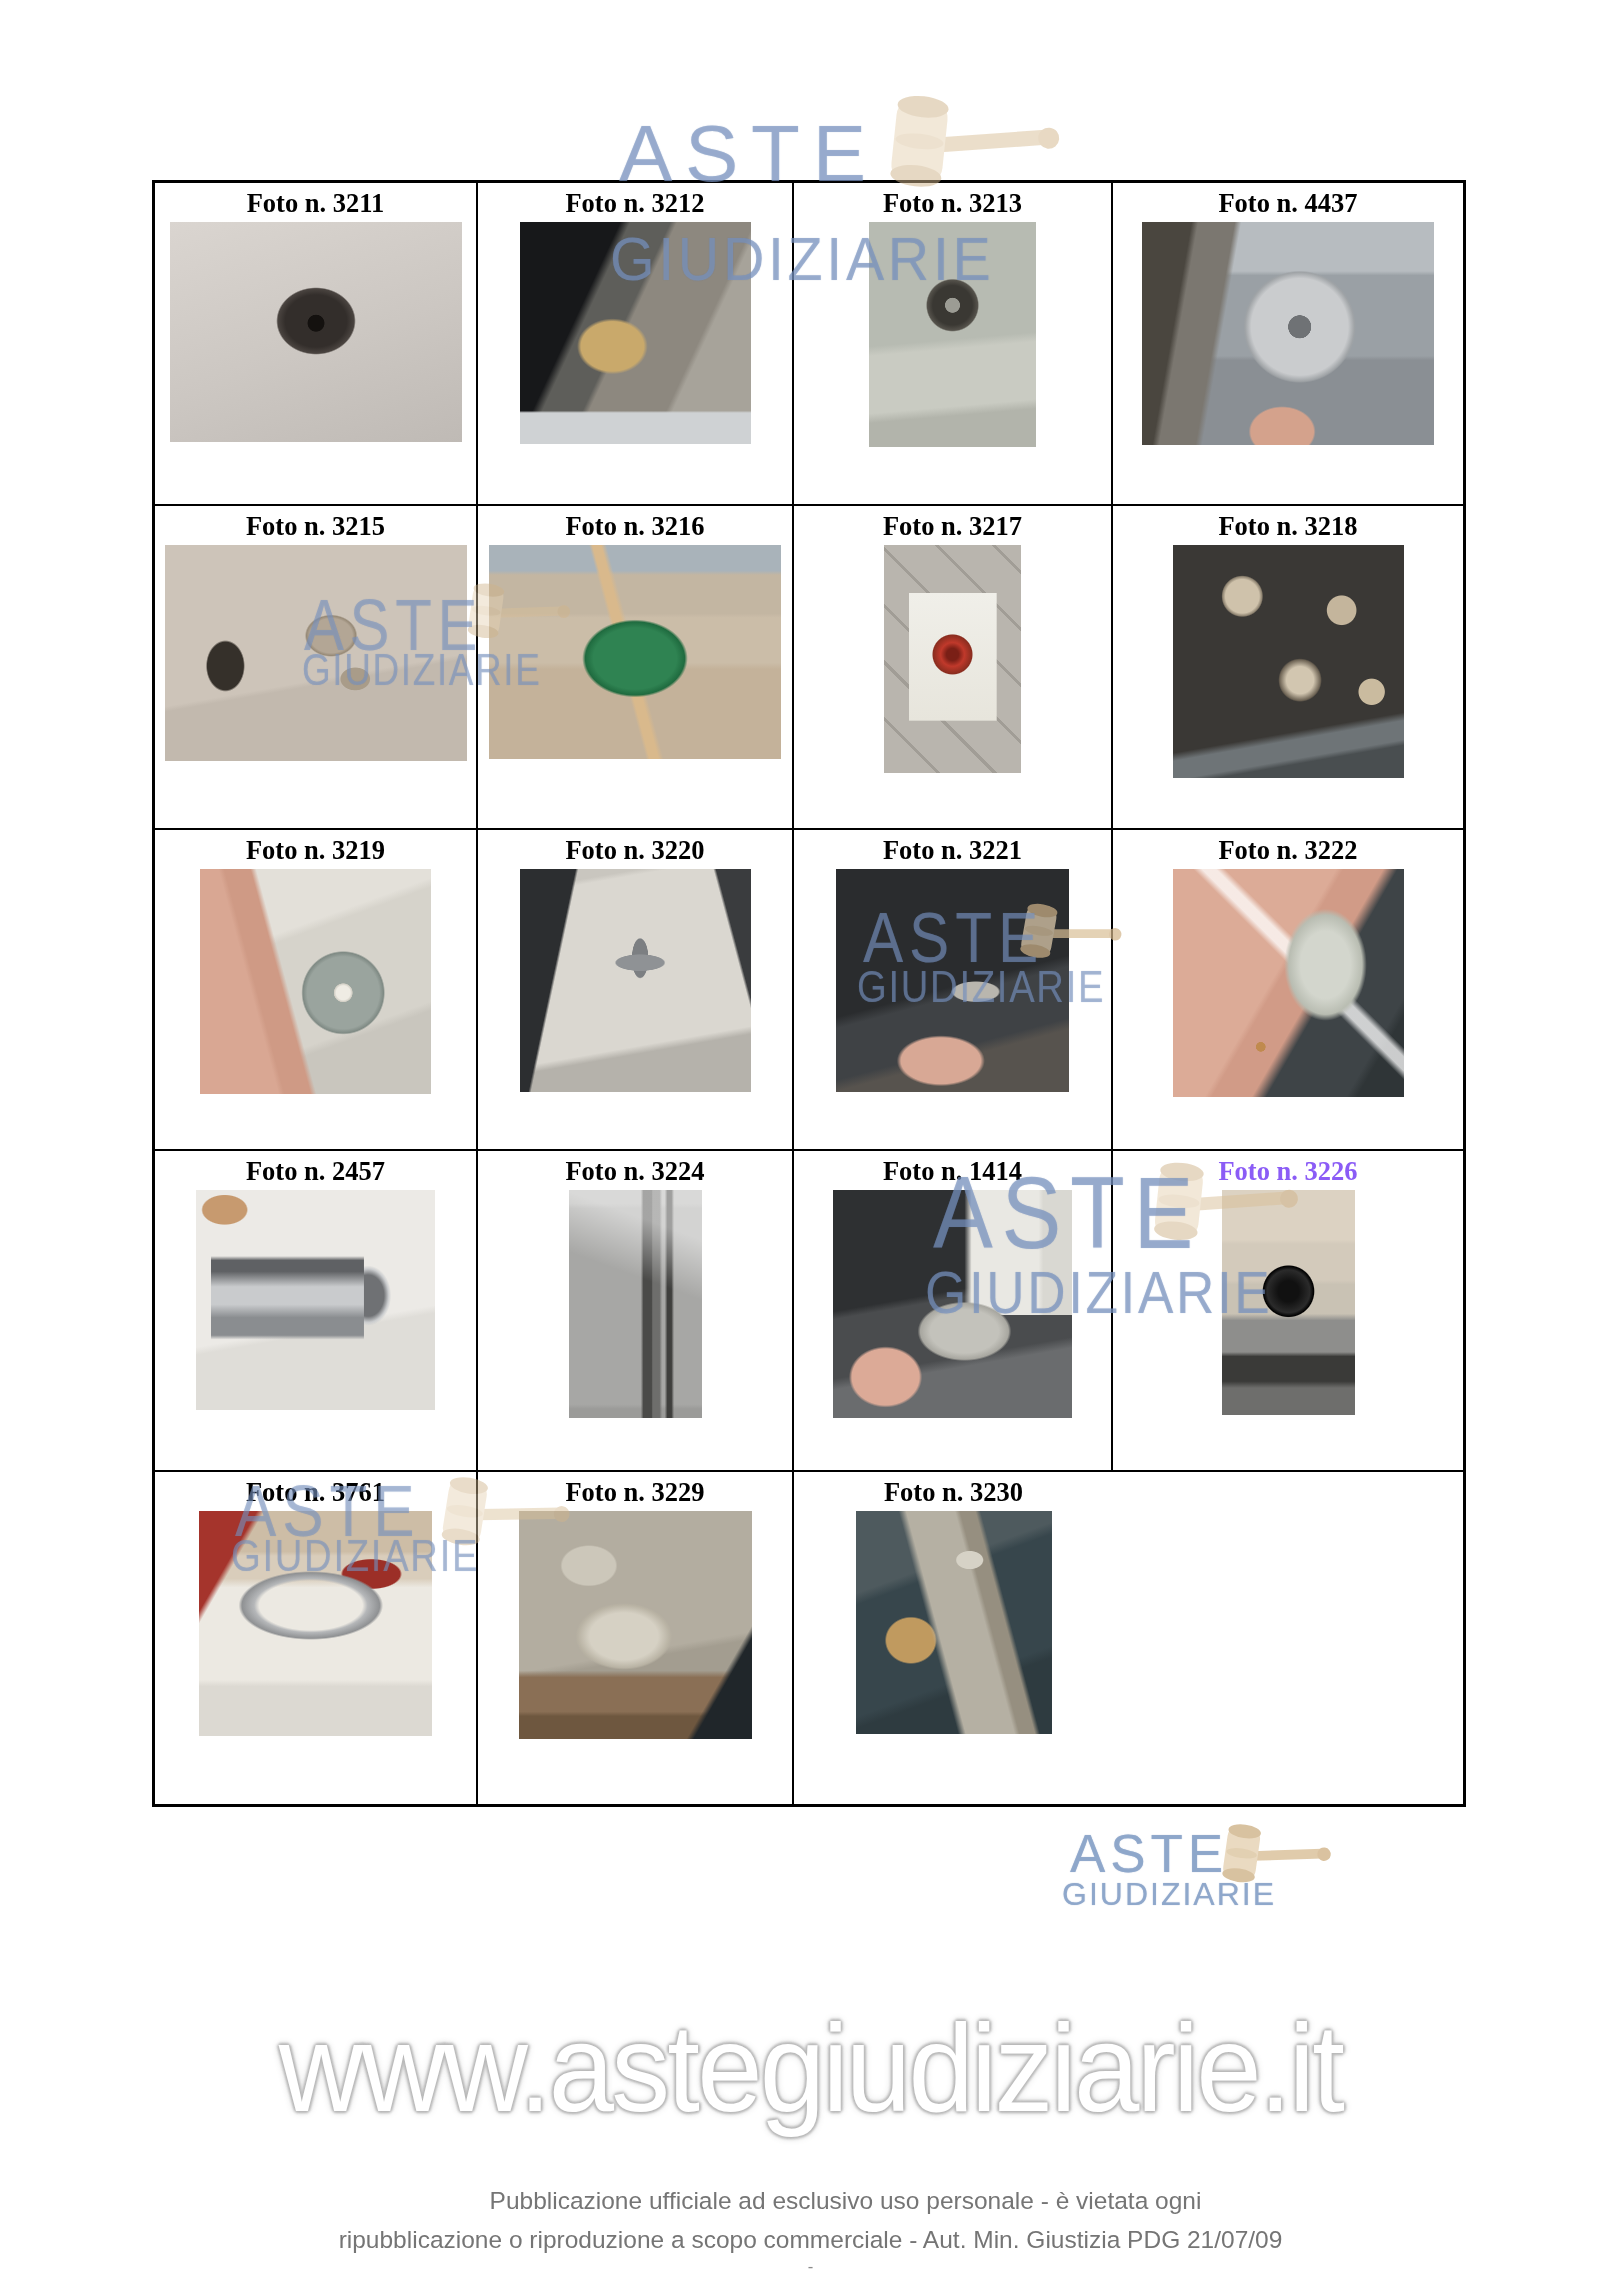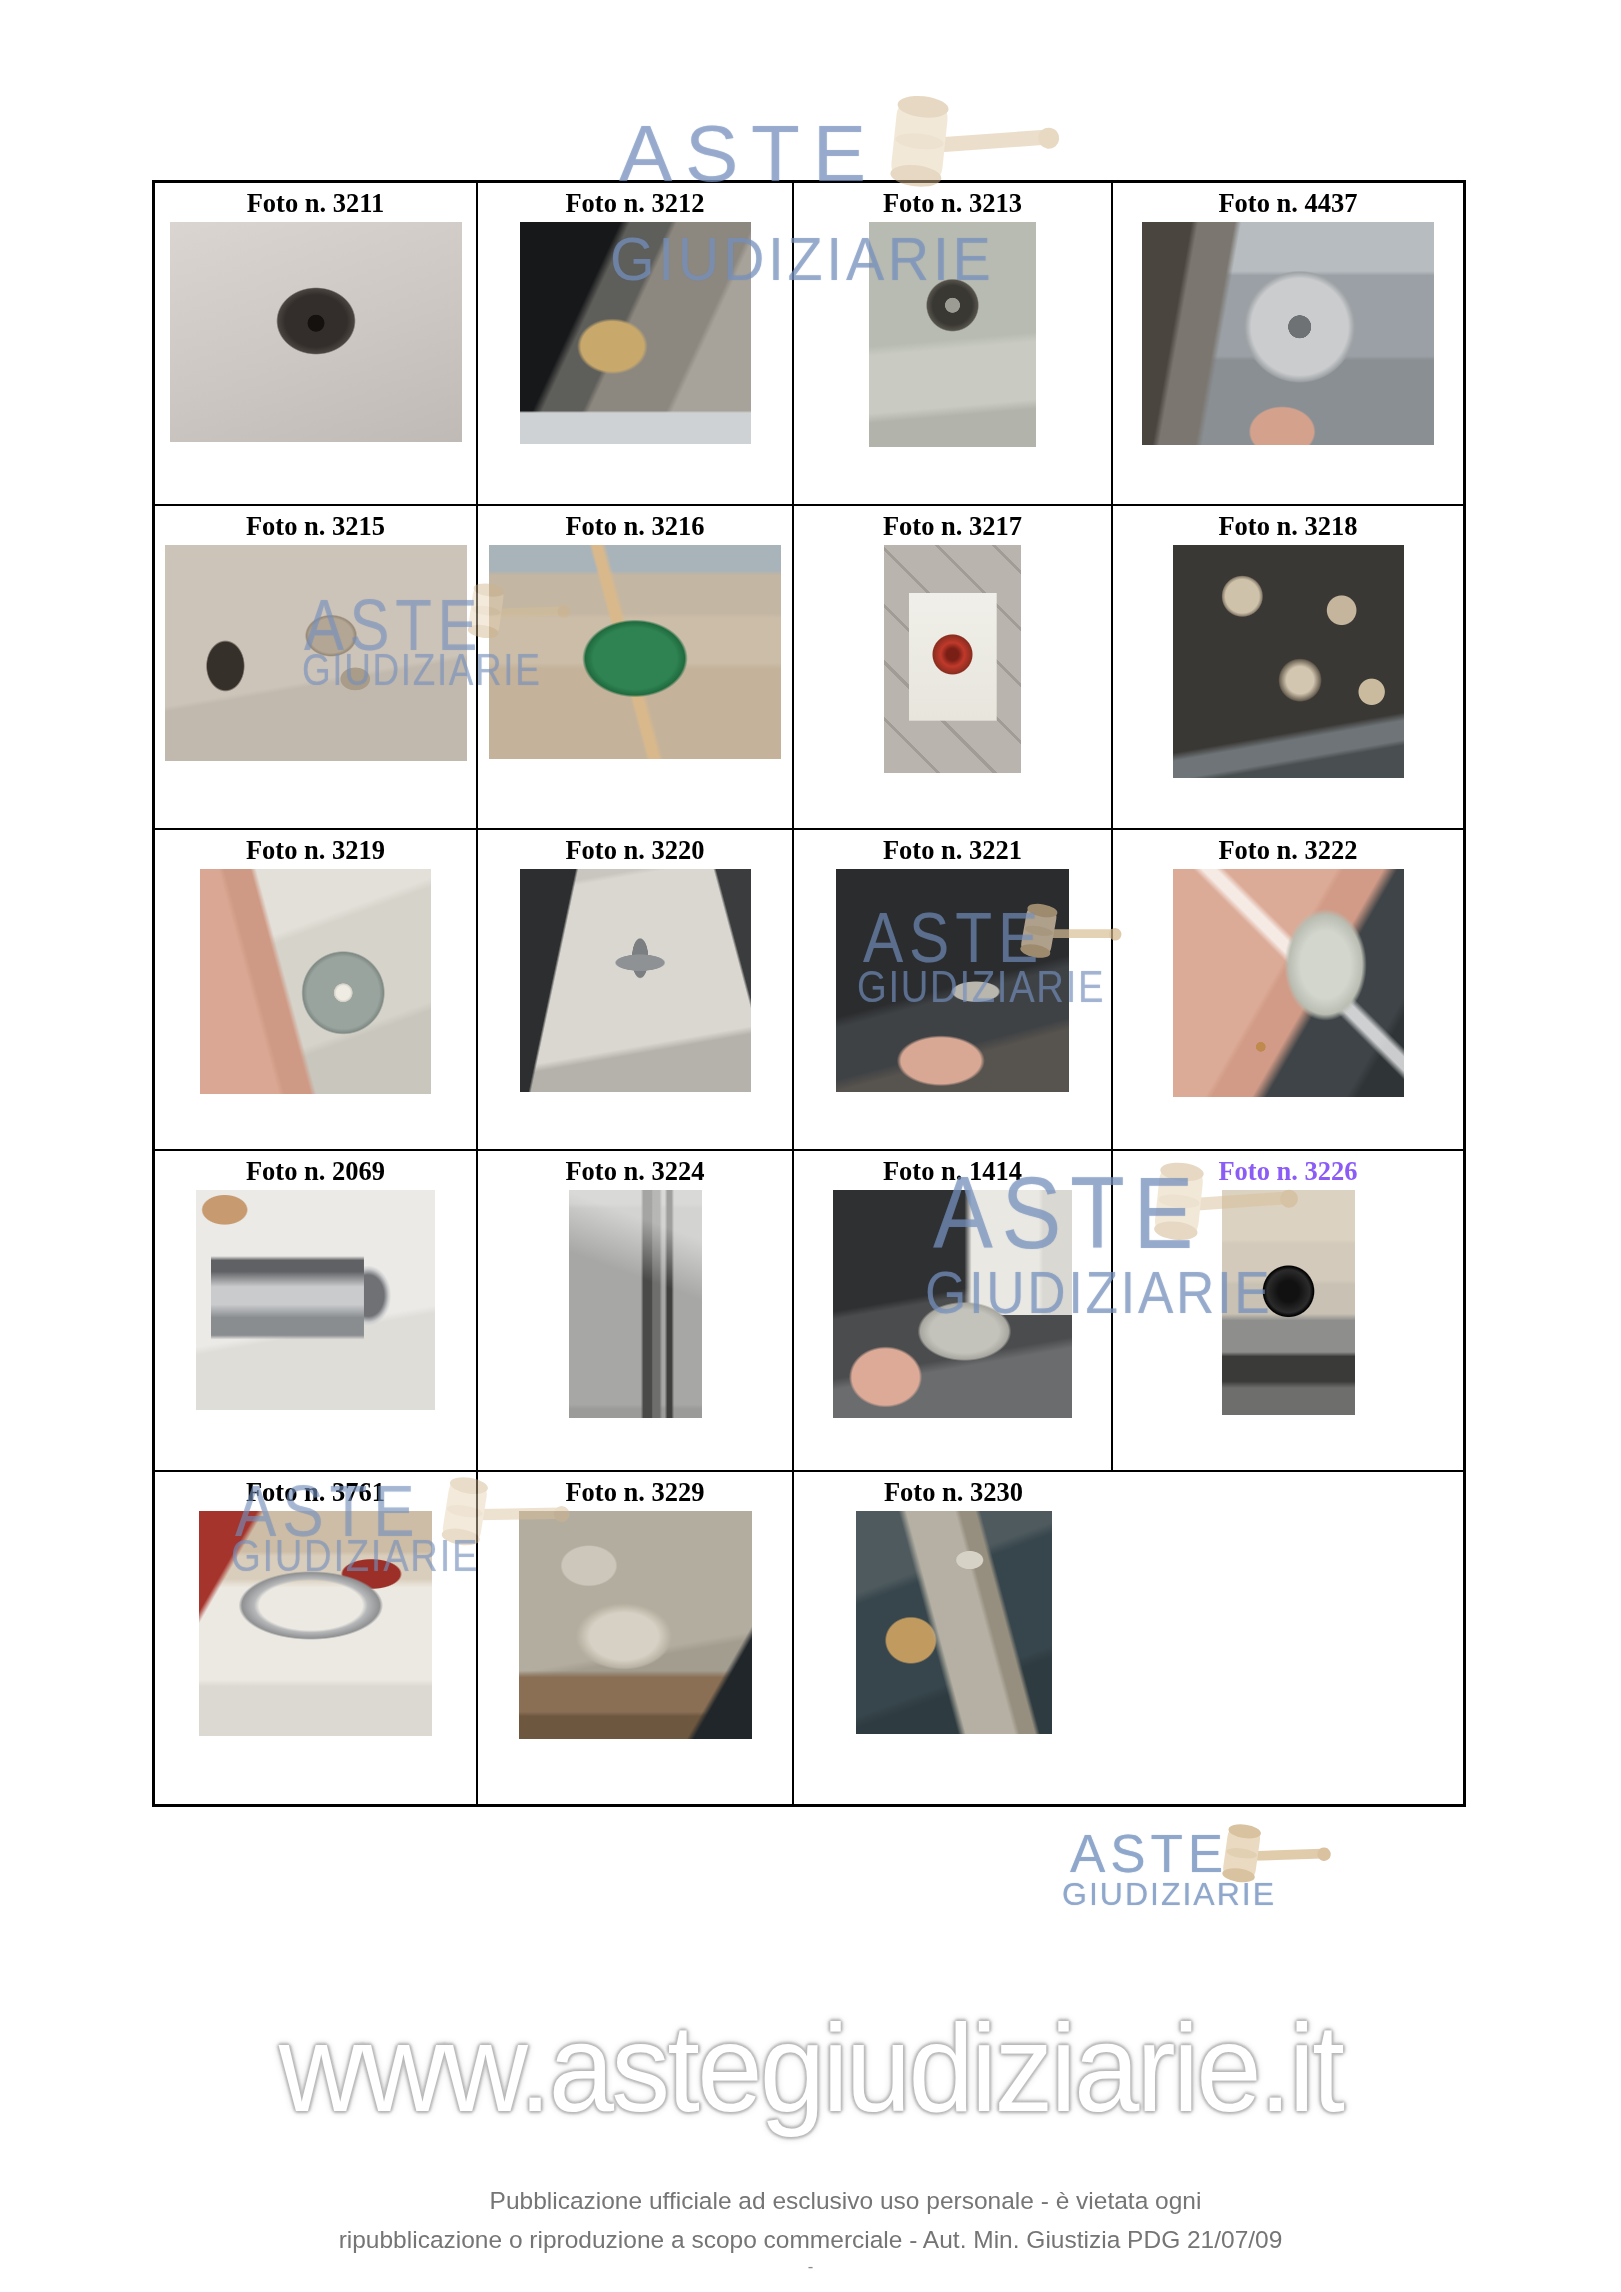"Foto n. 2069" div.caption { text: 2069 -> 2457 }
